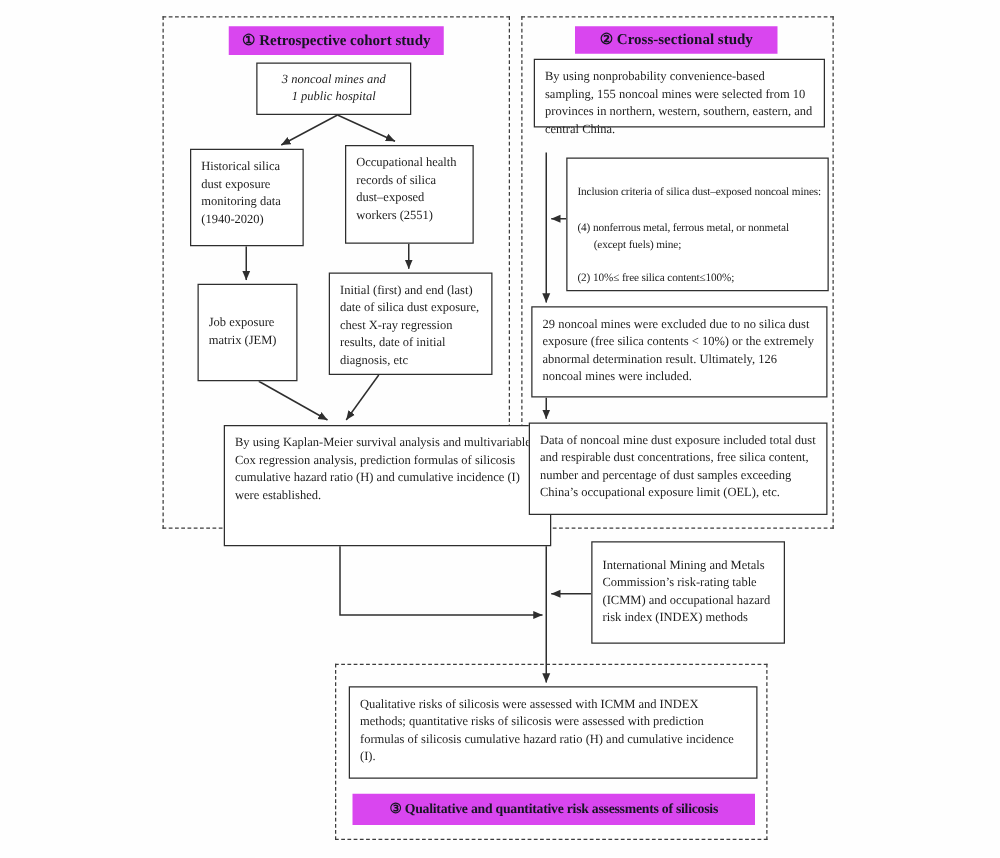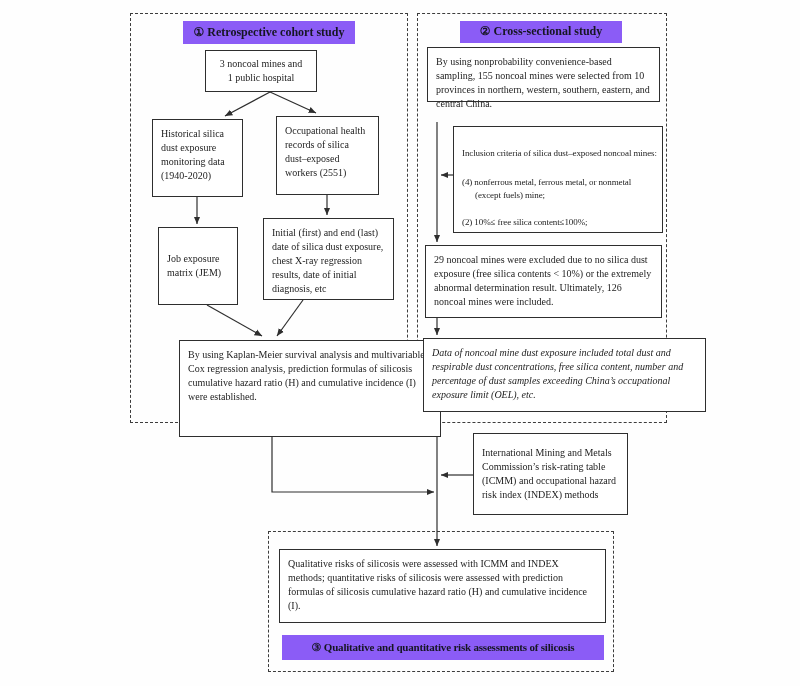"① Retrospective cohort study" .titlebar { background: #8b5cf6 -> #d946ef }
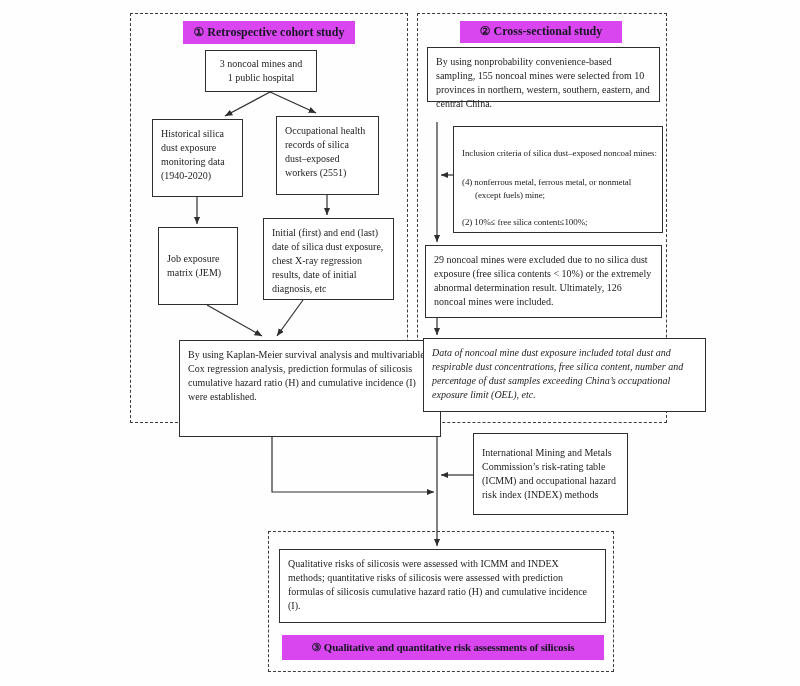"3 noncoal mines and" div.box { font-style: none -> italic; width: 112px -> 124px }
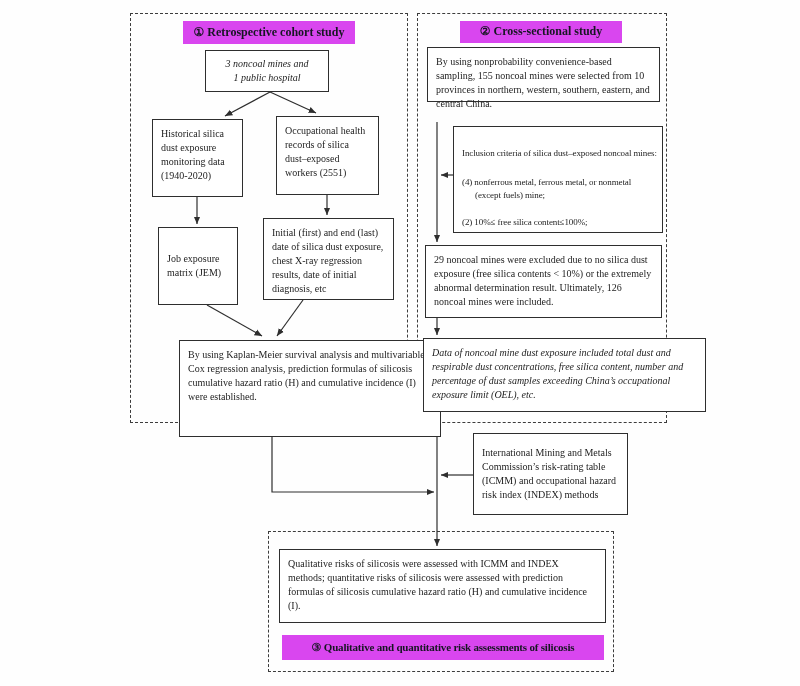"Data of noncoal mine dust" div.box { font-style: italic -> none; width: 283px -> 239px }
